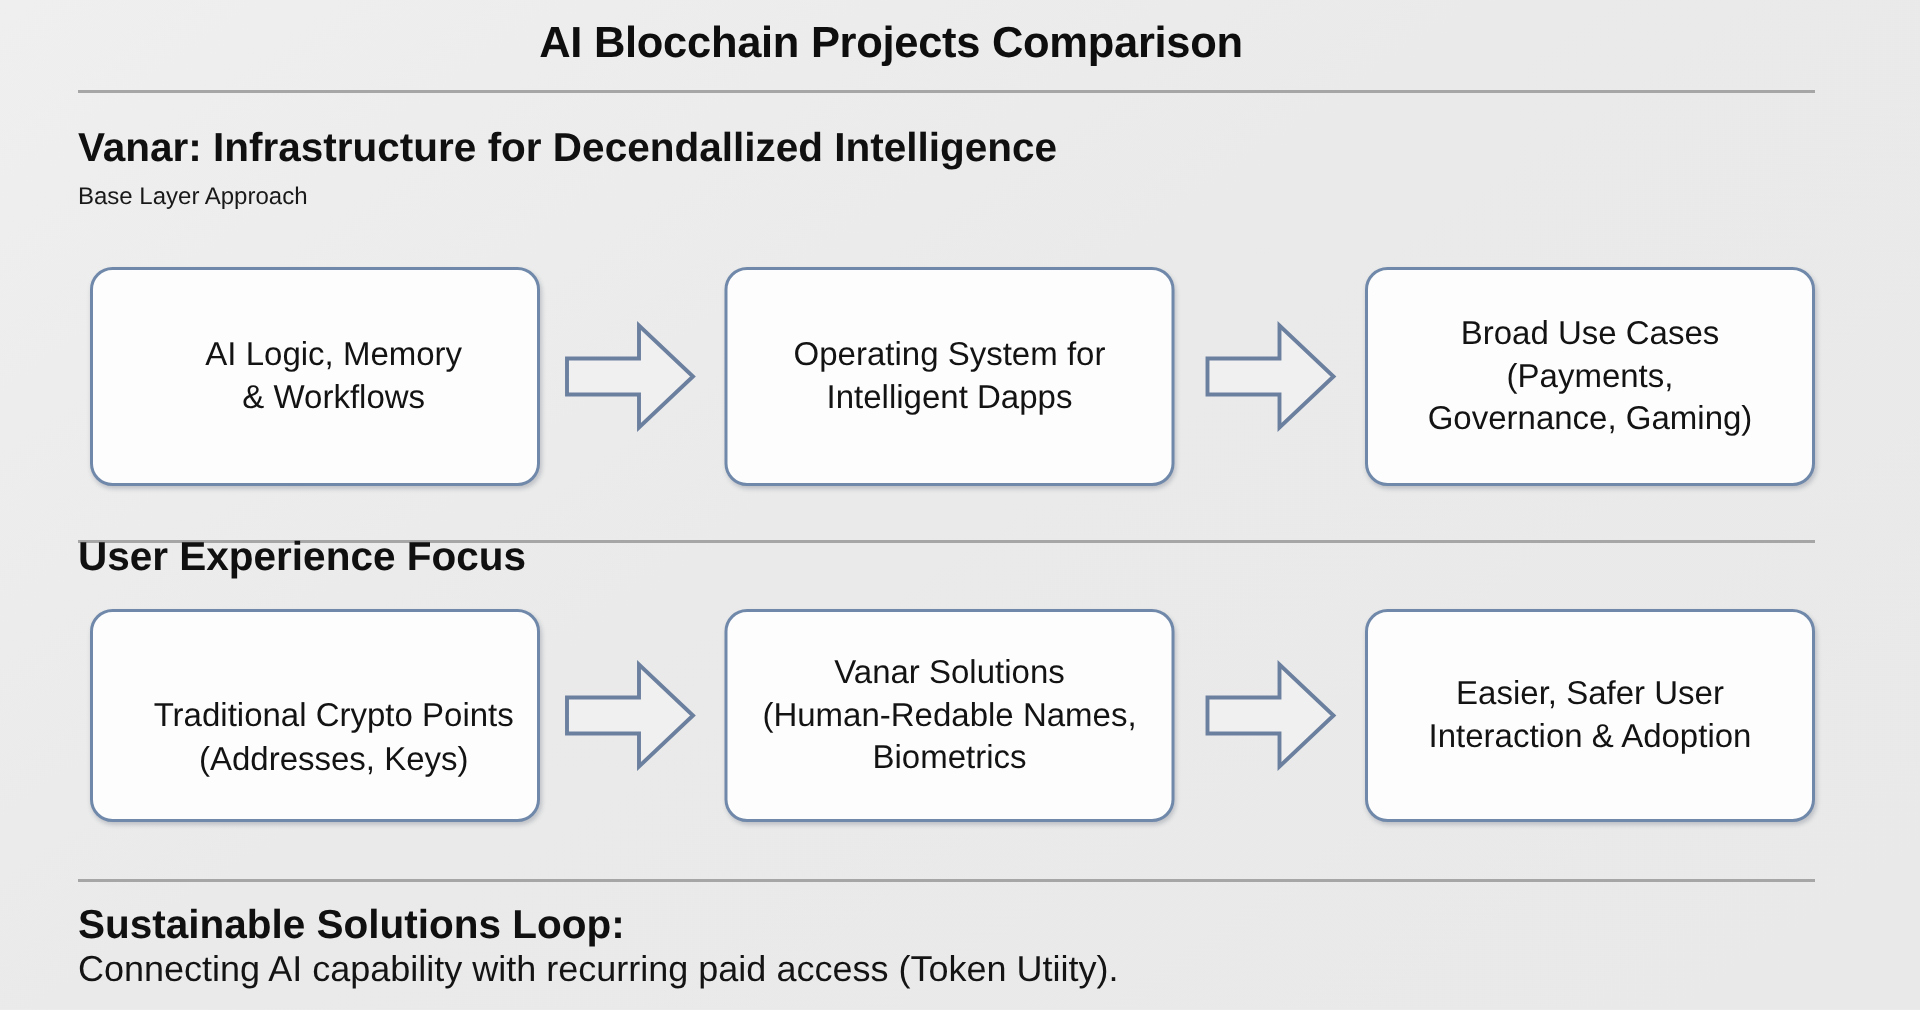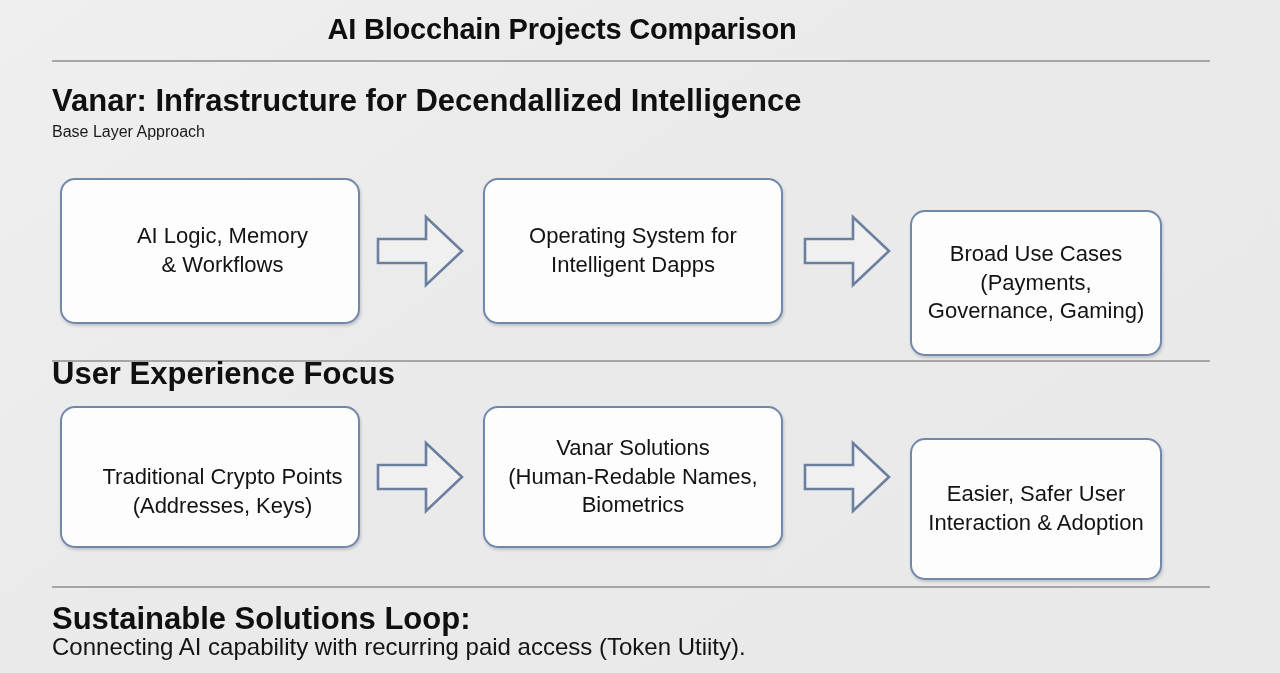"AI Blocchain Projects Comparison" .slide-title { padding-left: none -> 32px }
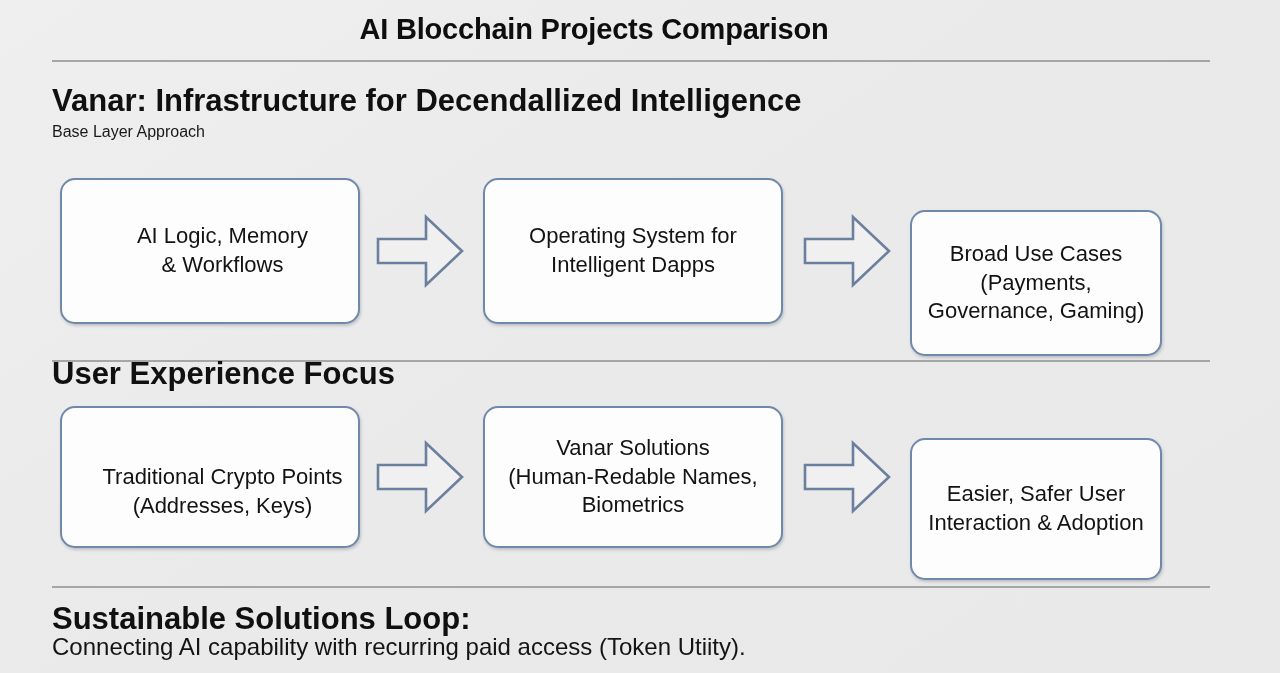"Vanar: Infrastructure for Decendallized" .section-heading { font-size: 31px -> 27px }
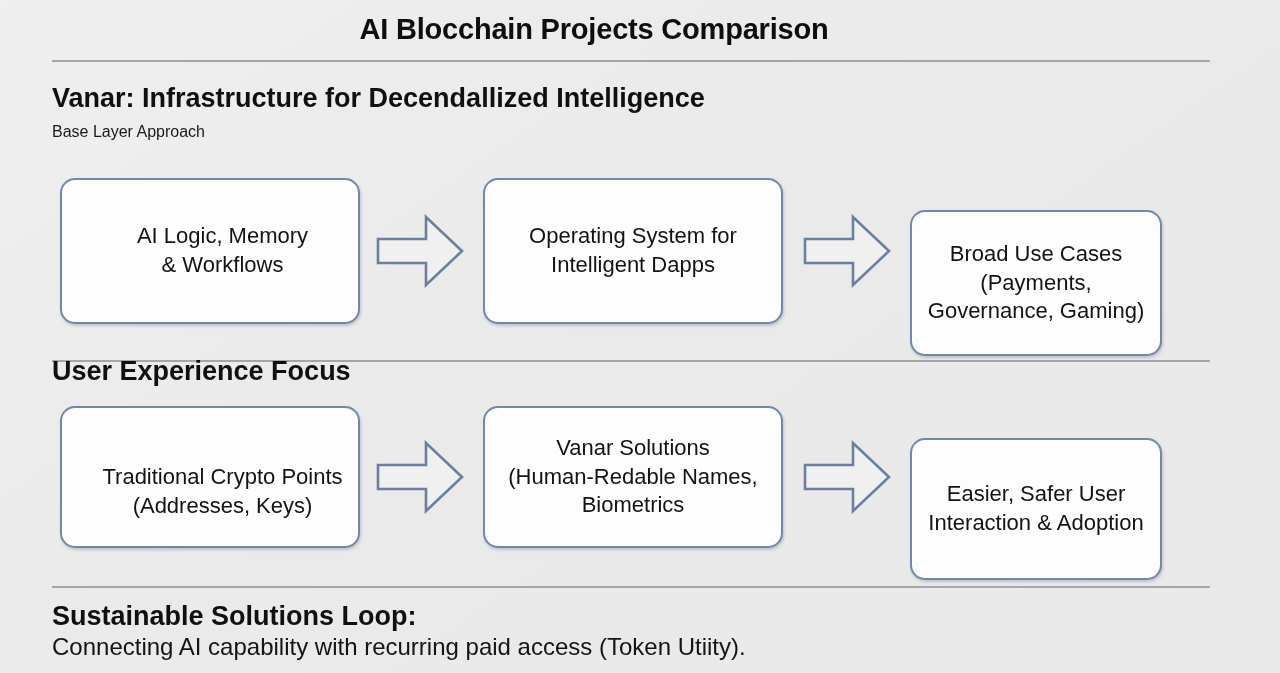"Broad Use Cases" .box-col-3 { margin-top: 32px -> none; width: 252px -> 300px }
